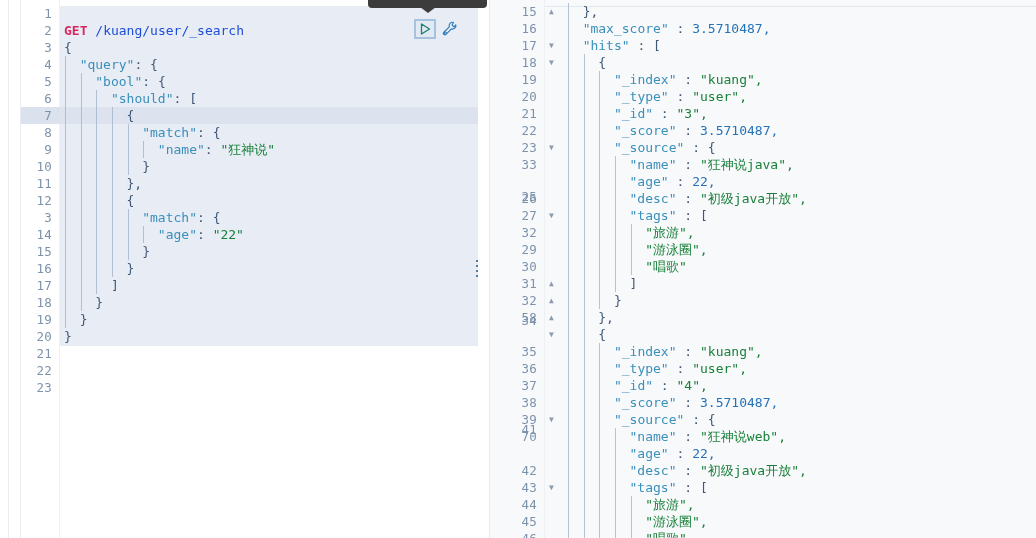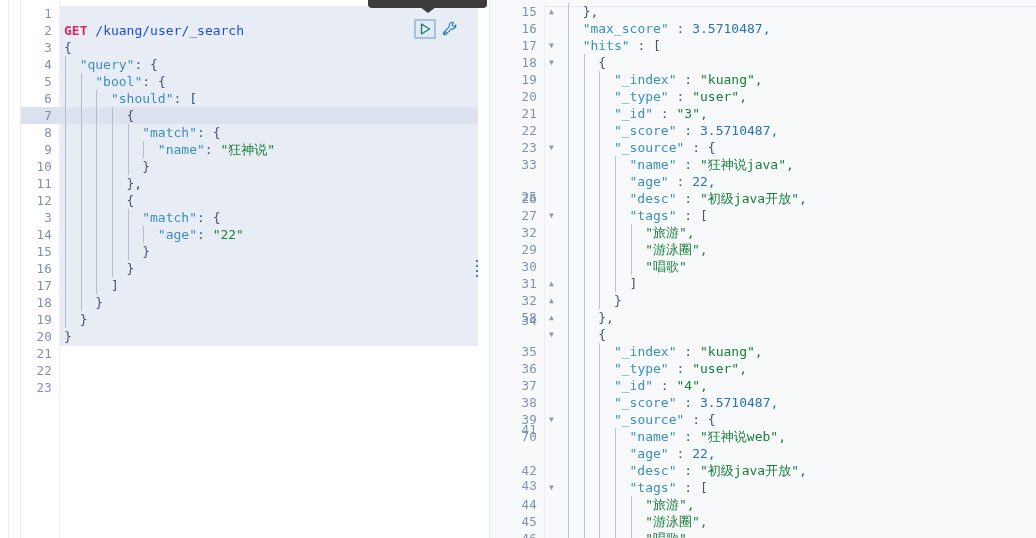"43" div.ln { font-family: Liberation Mono, monospace -> none }
